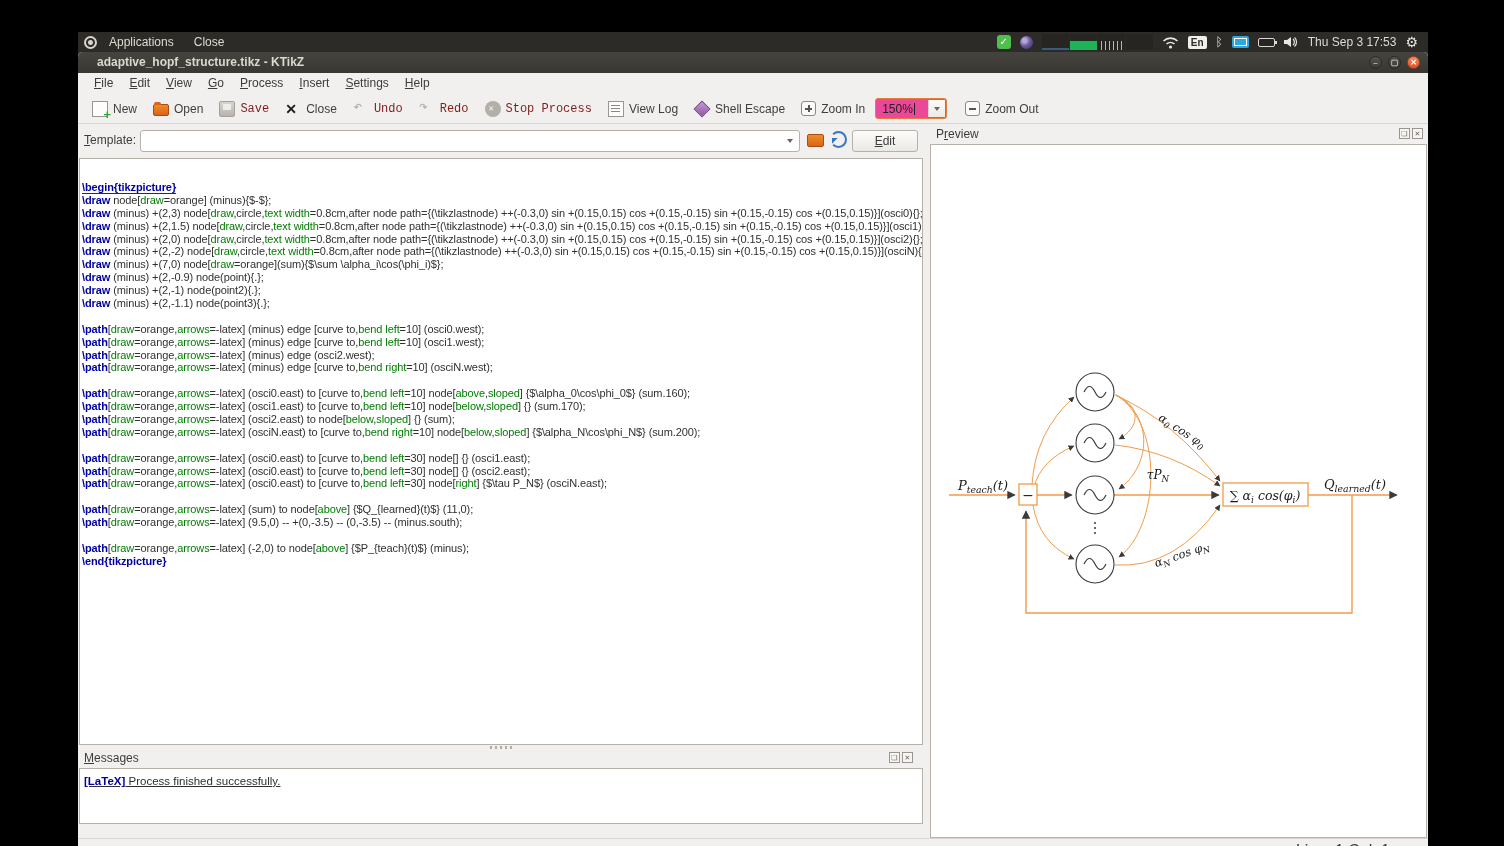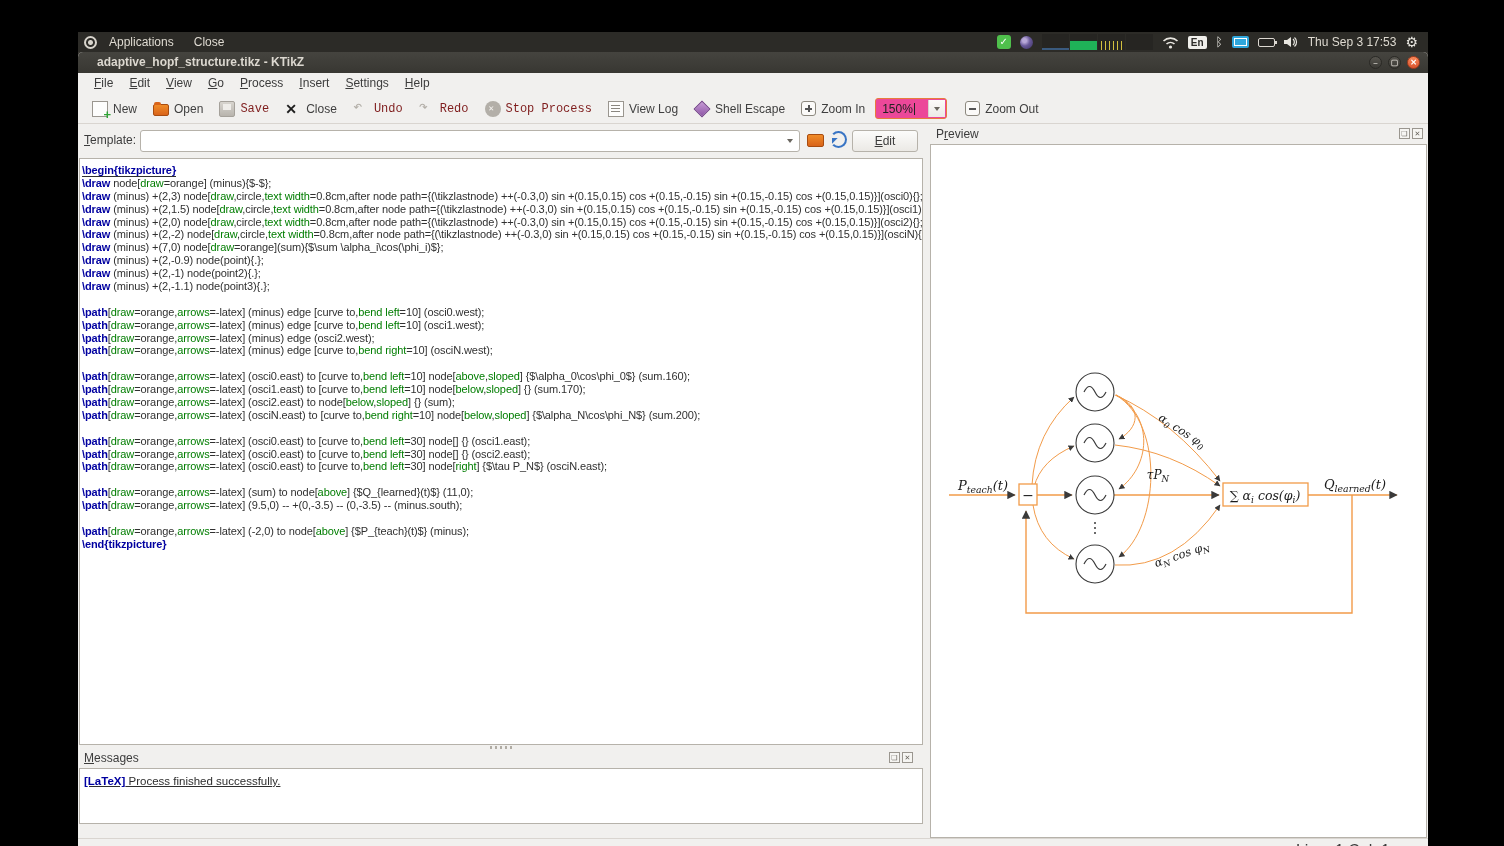"\begin{tikzpicture}" .editor { padding: 5px 0 0 2px -> 22px 0 0 2px }
